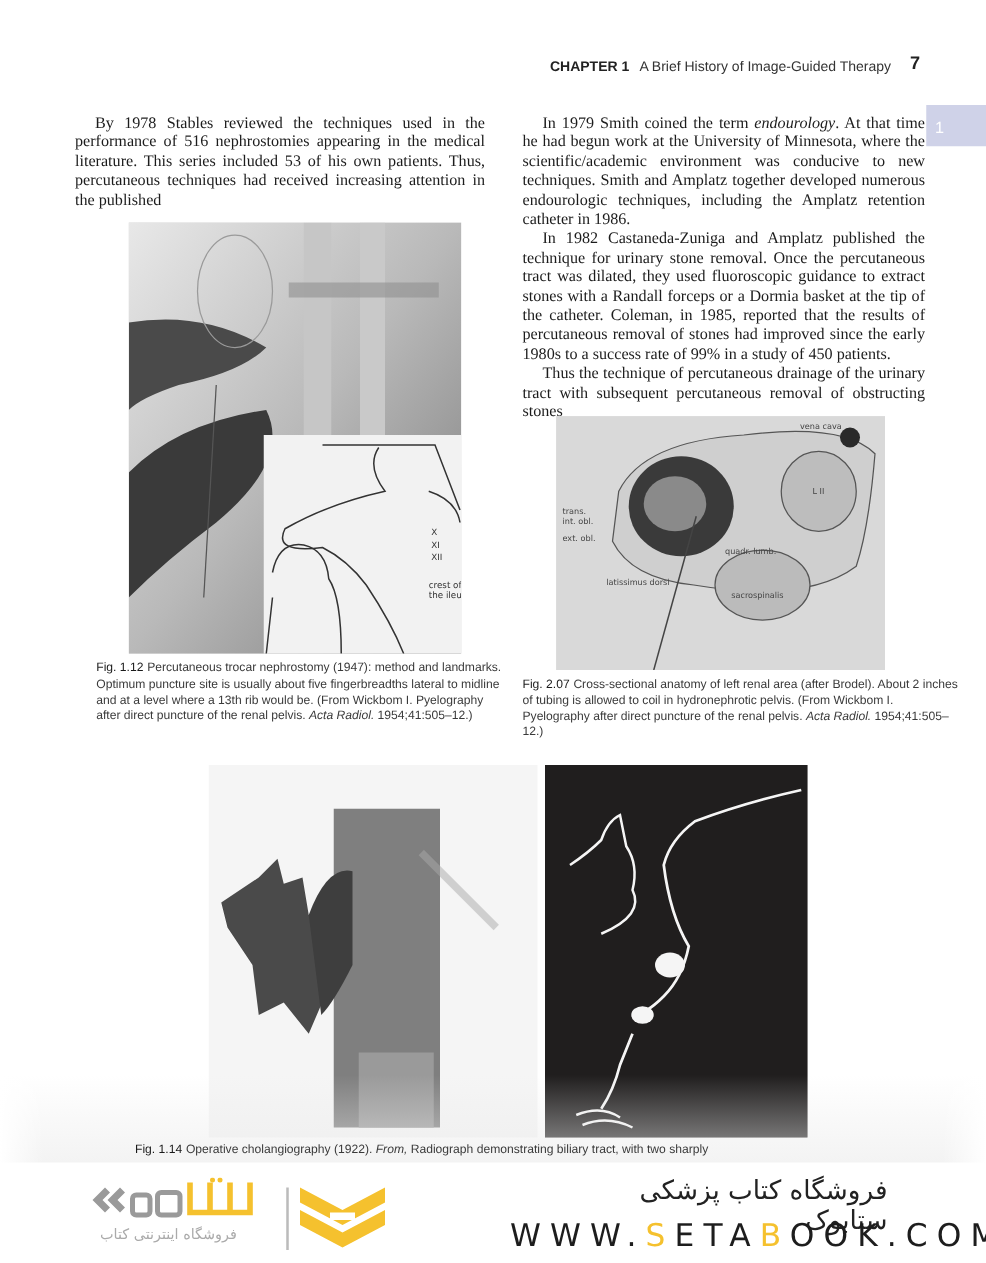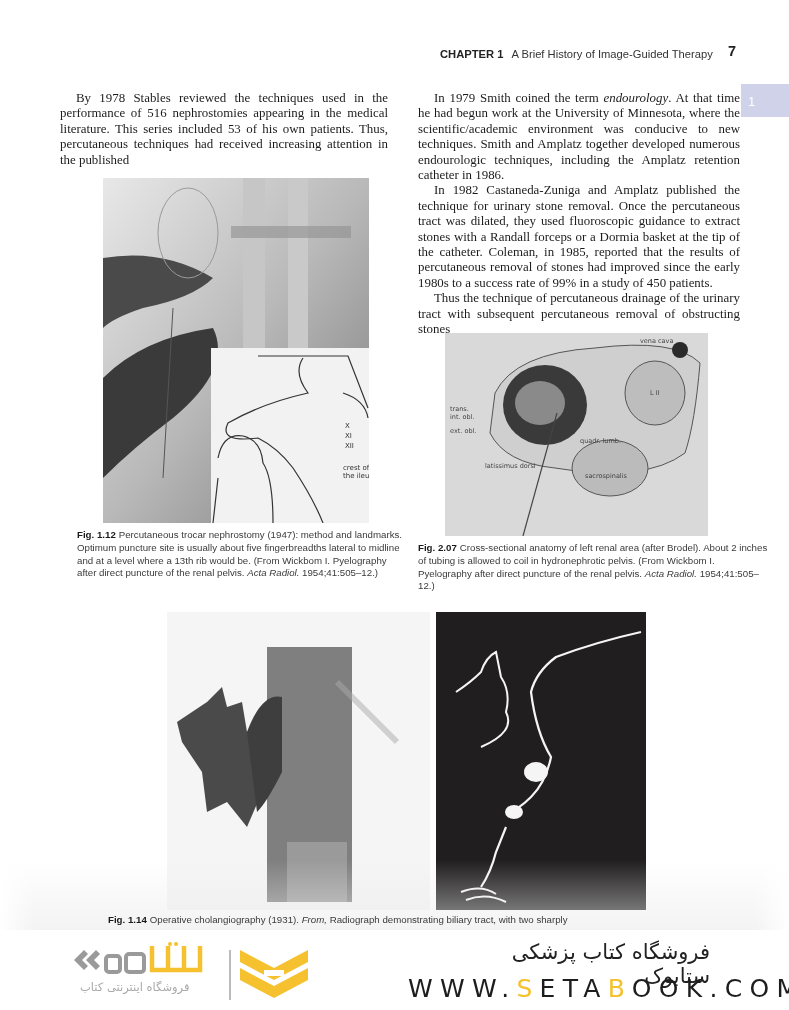"Fig. 1.12" .caption .label { font-weight: bold -> normal }
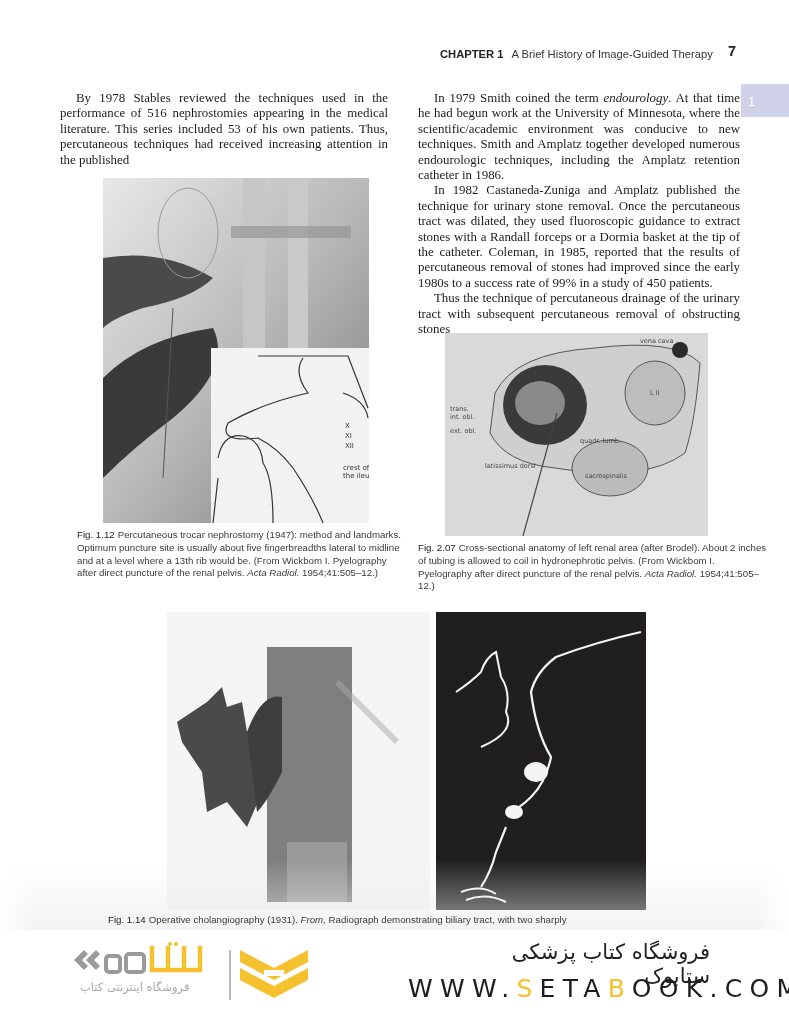"Operative cholangiography (1931)." span { text: 1931 -> 1922 }
